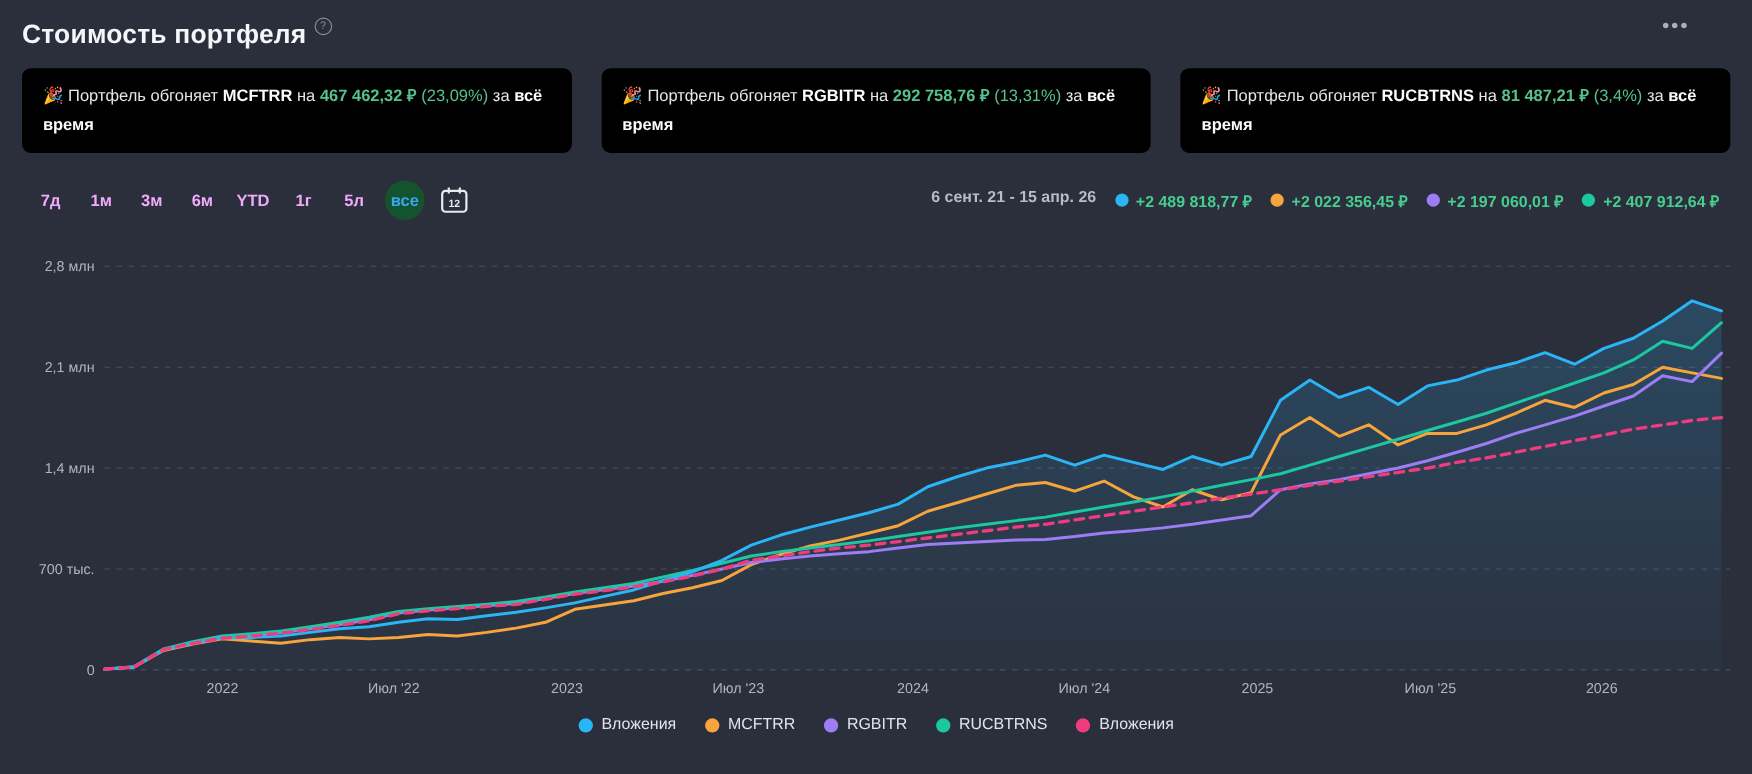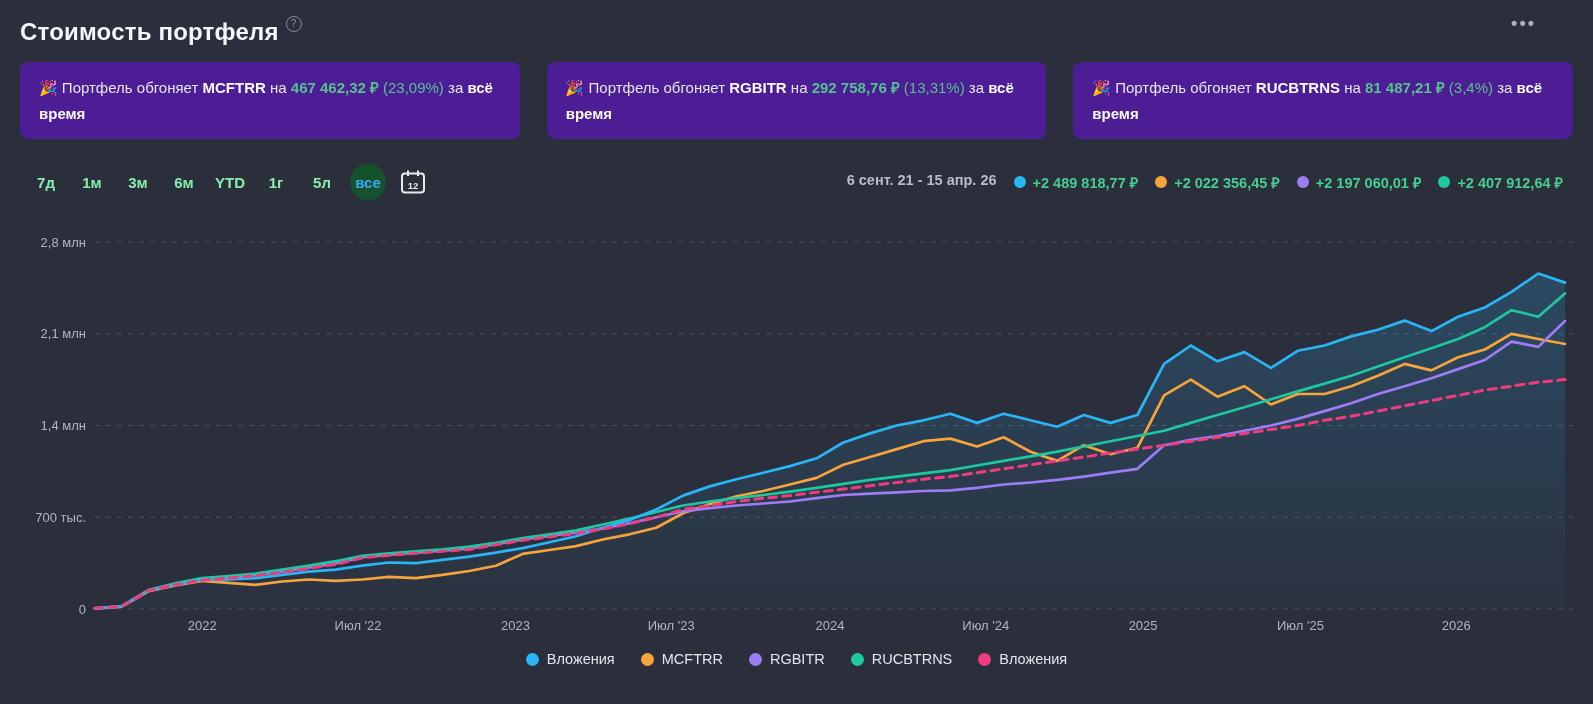"🎉 Портфель обгоняет MCFTRR на" .card { background: #4c1d95 -> #000000 }
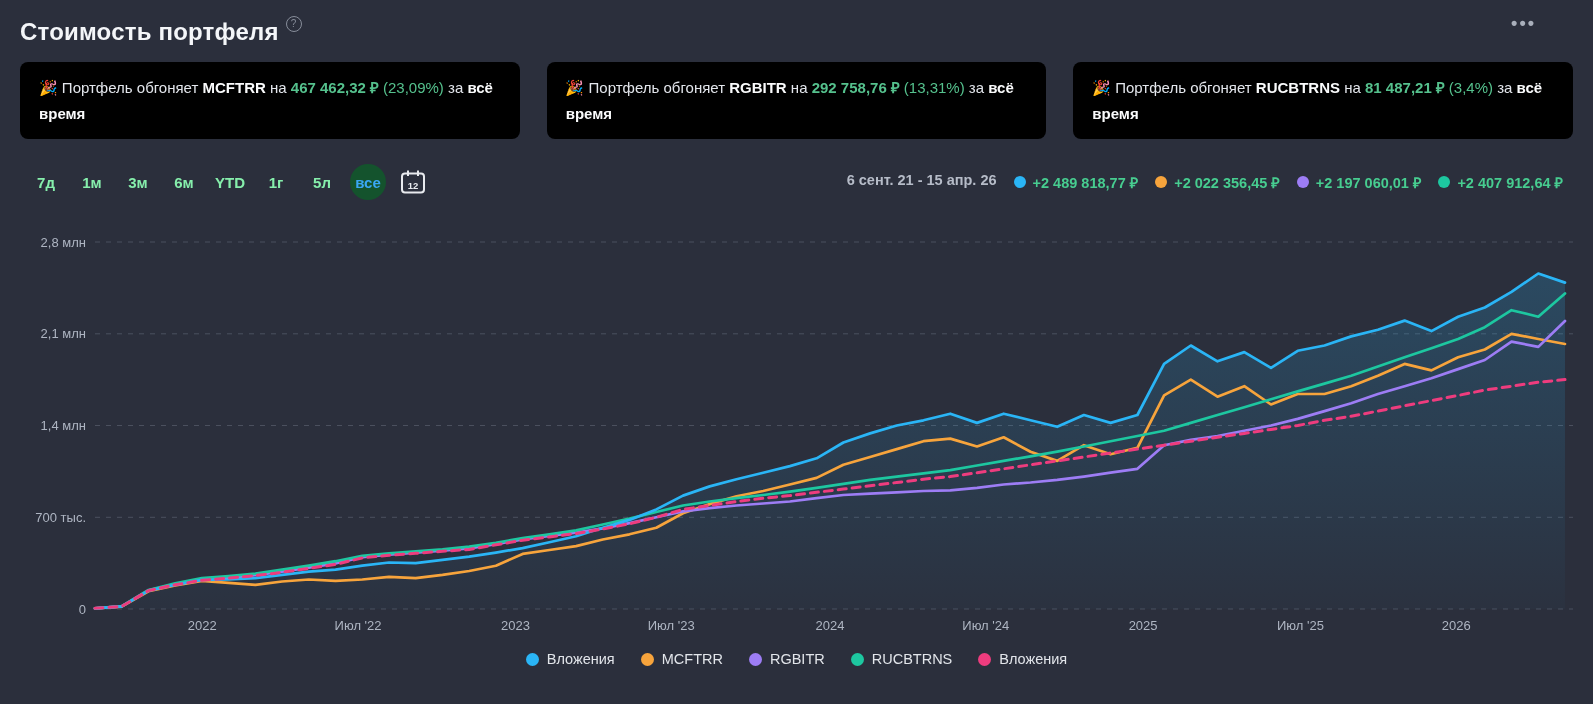"7д" .range-btn { color: #86efac -> #f0abfc }
